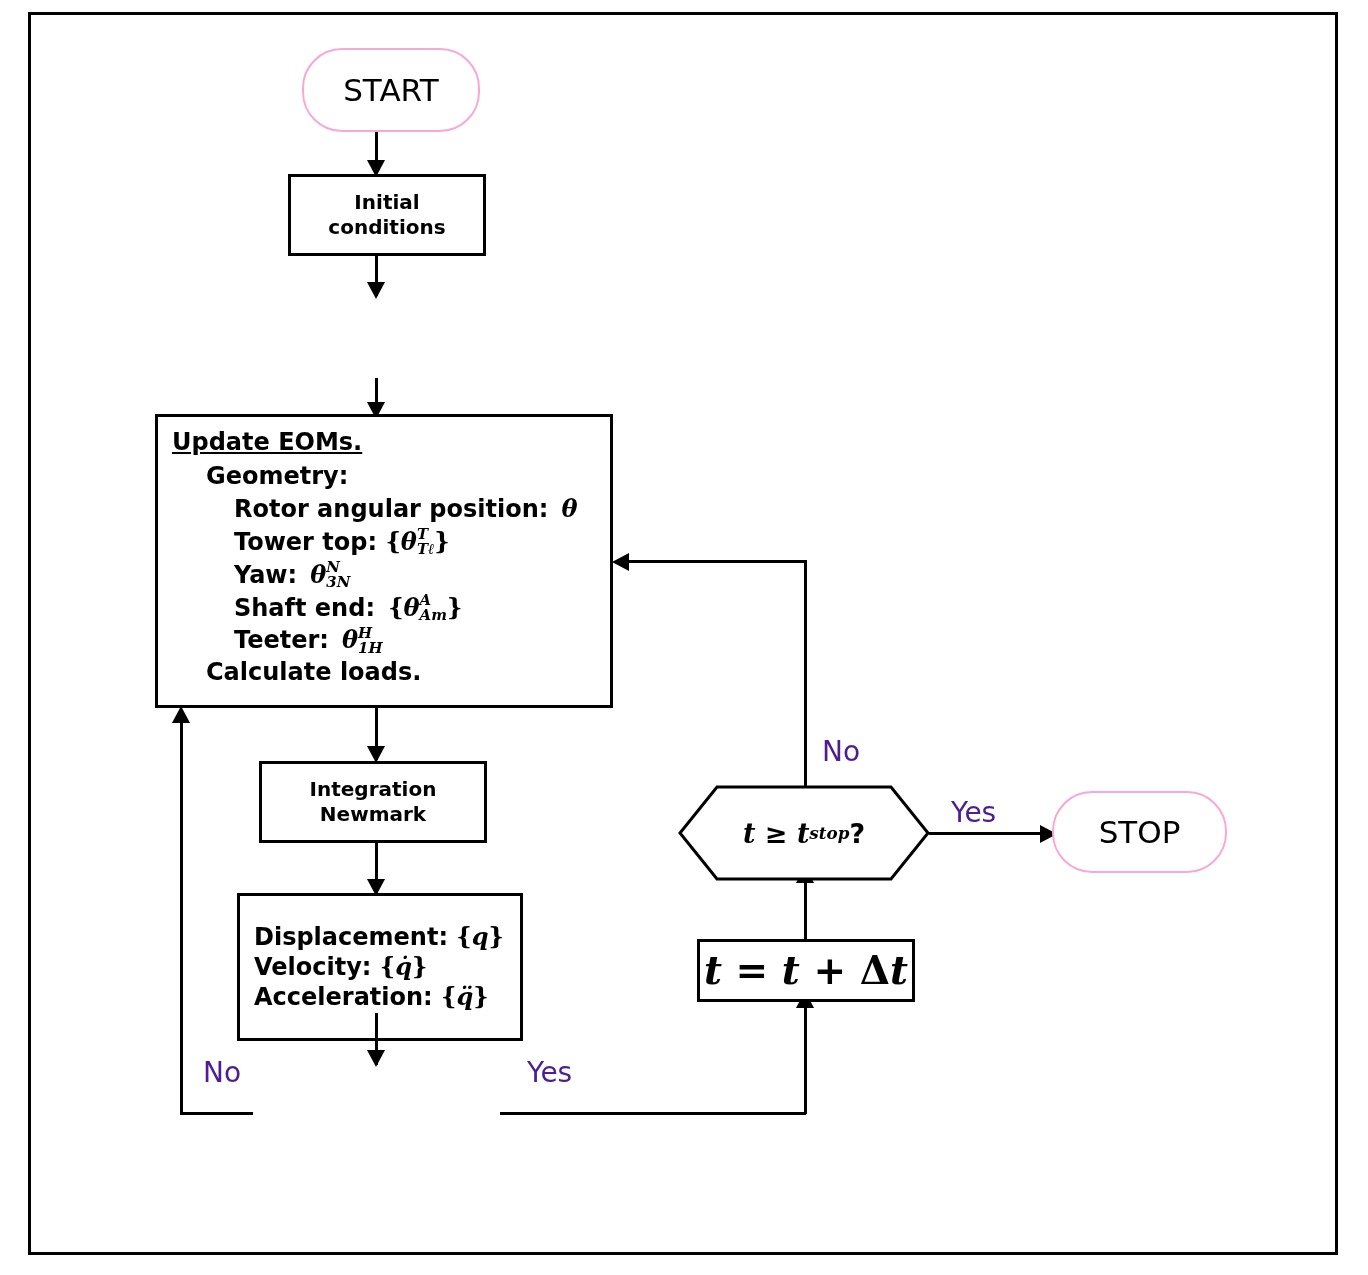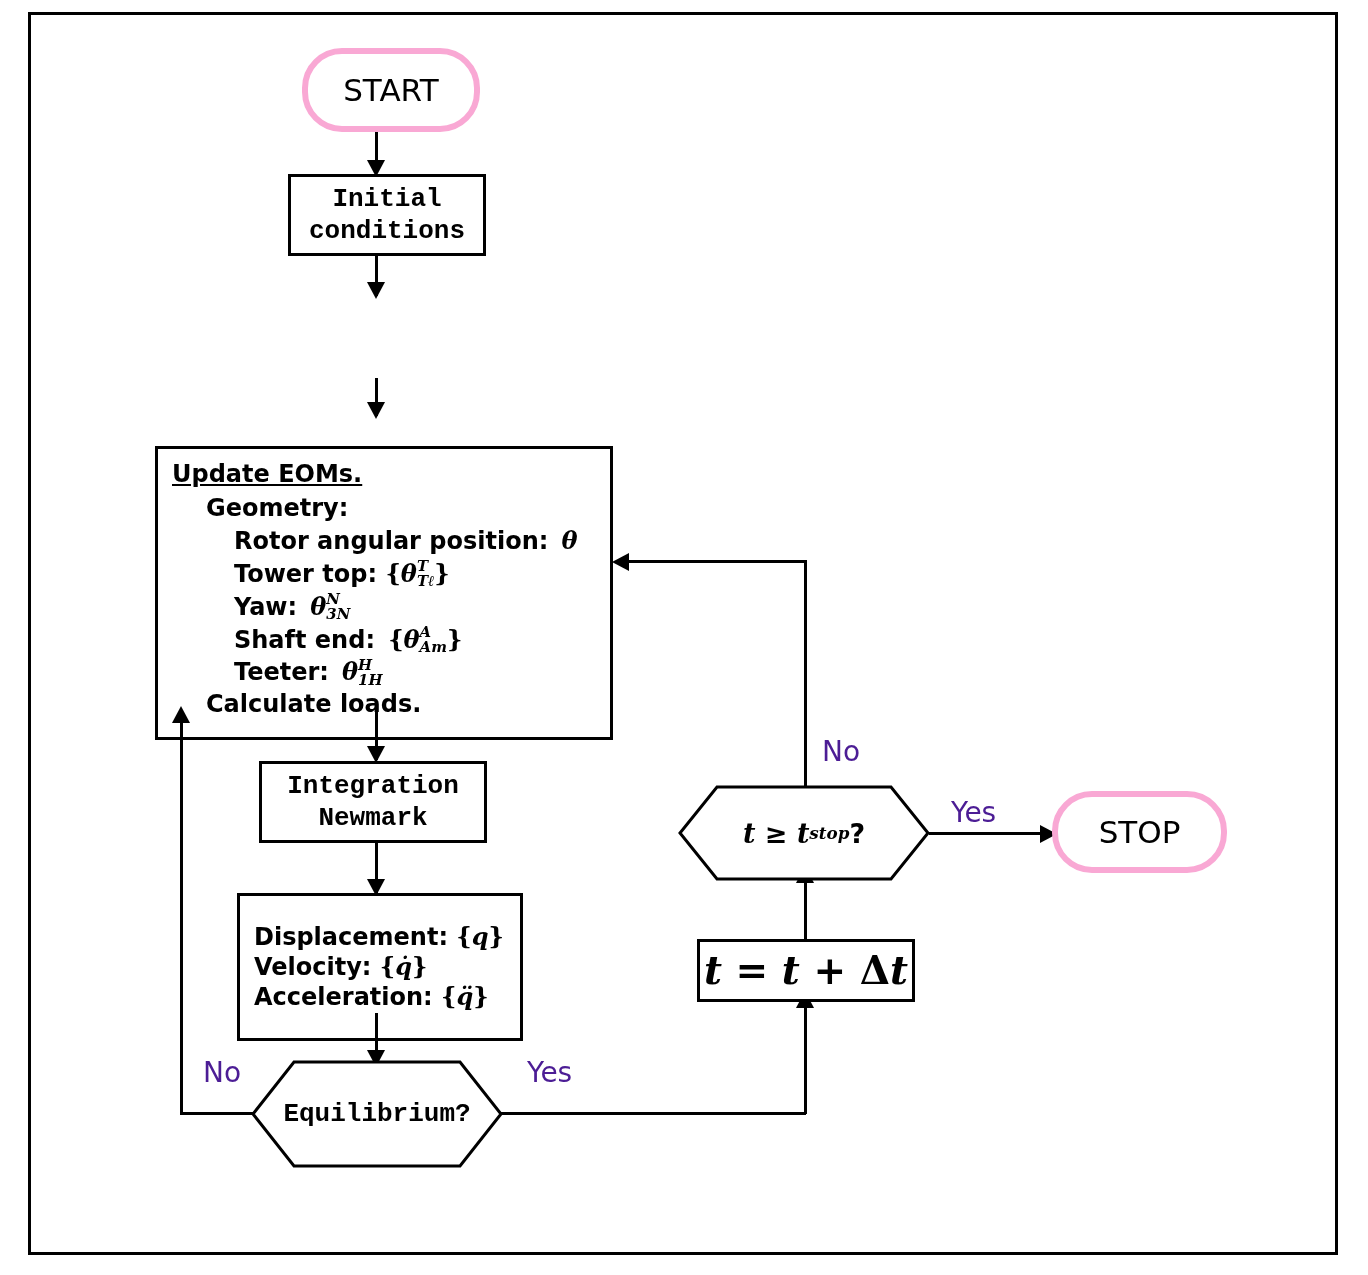"START" .stadium { border: 6px solid #f9a8d4 -> 2px solid #f9a8d4 }
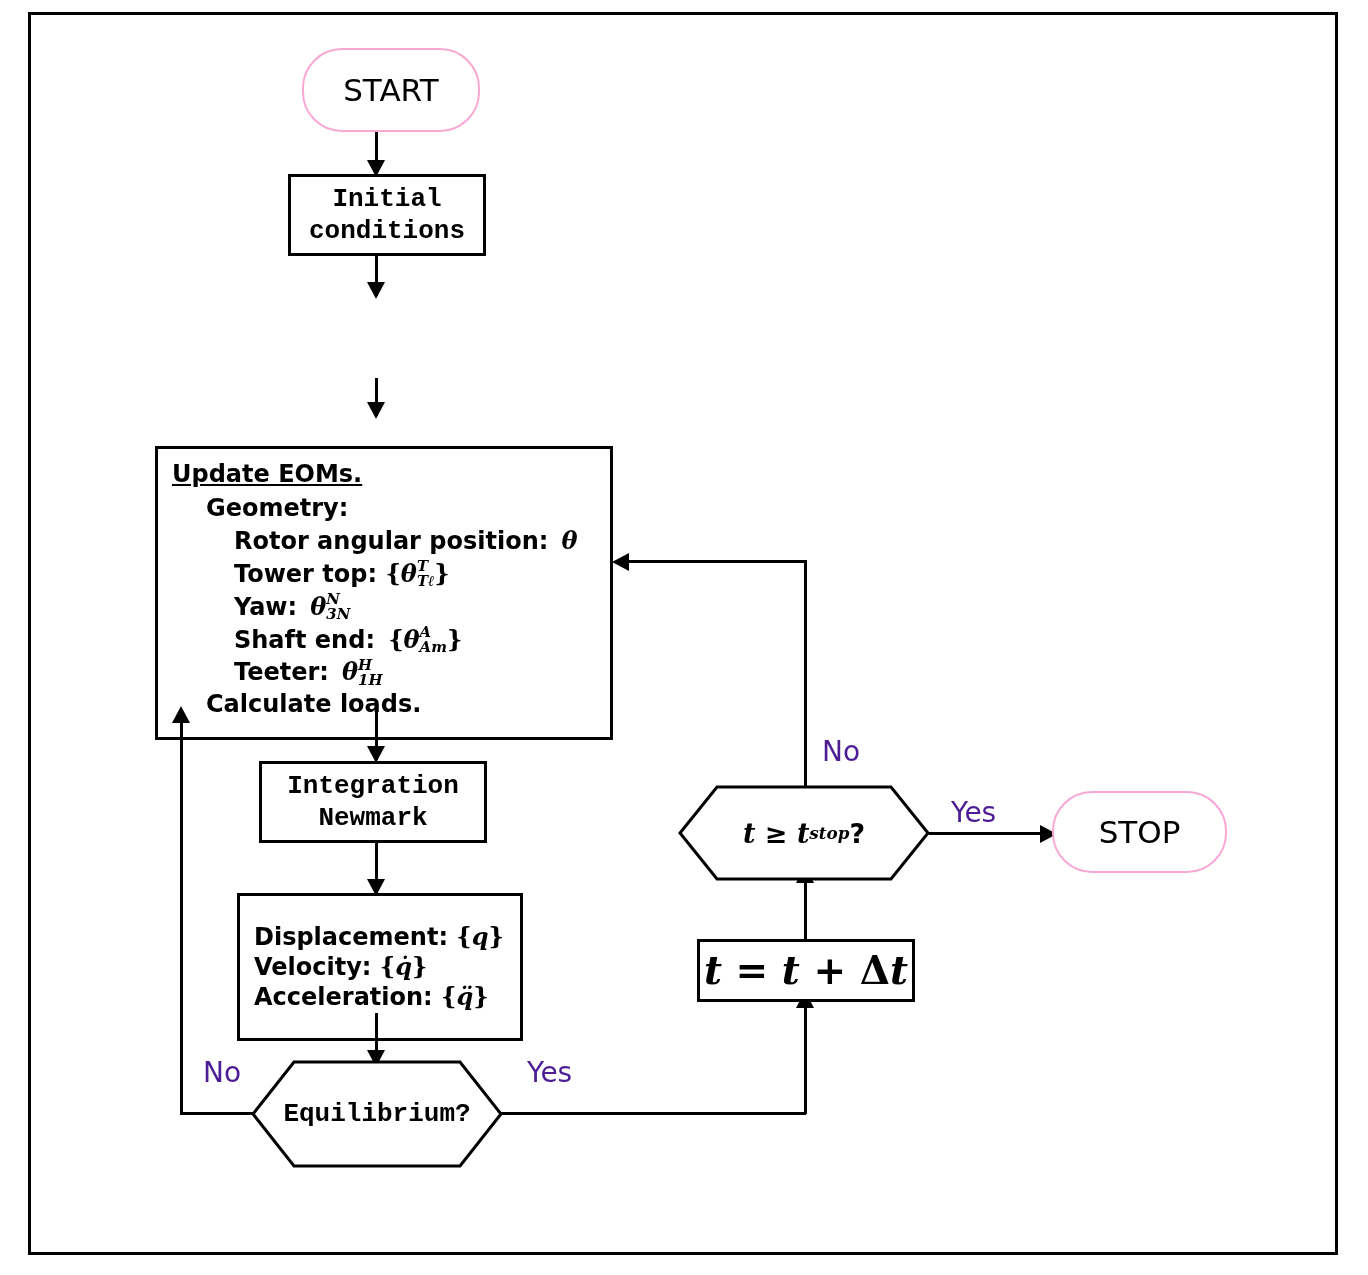"Initial" .mid { font-family: Liberation Mono, monospace -> none; font-size: 26px -> 20px }
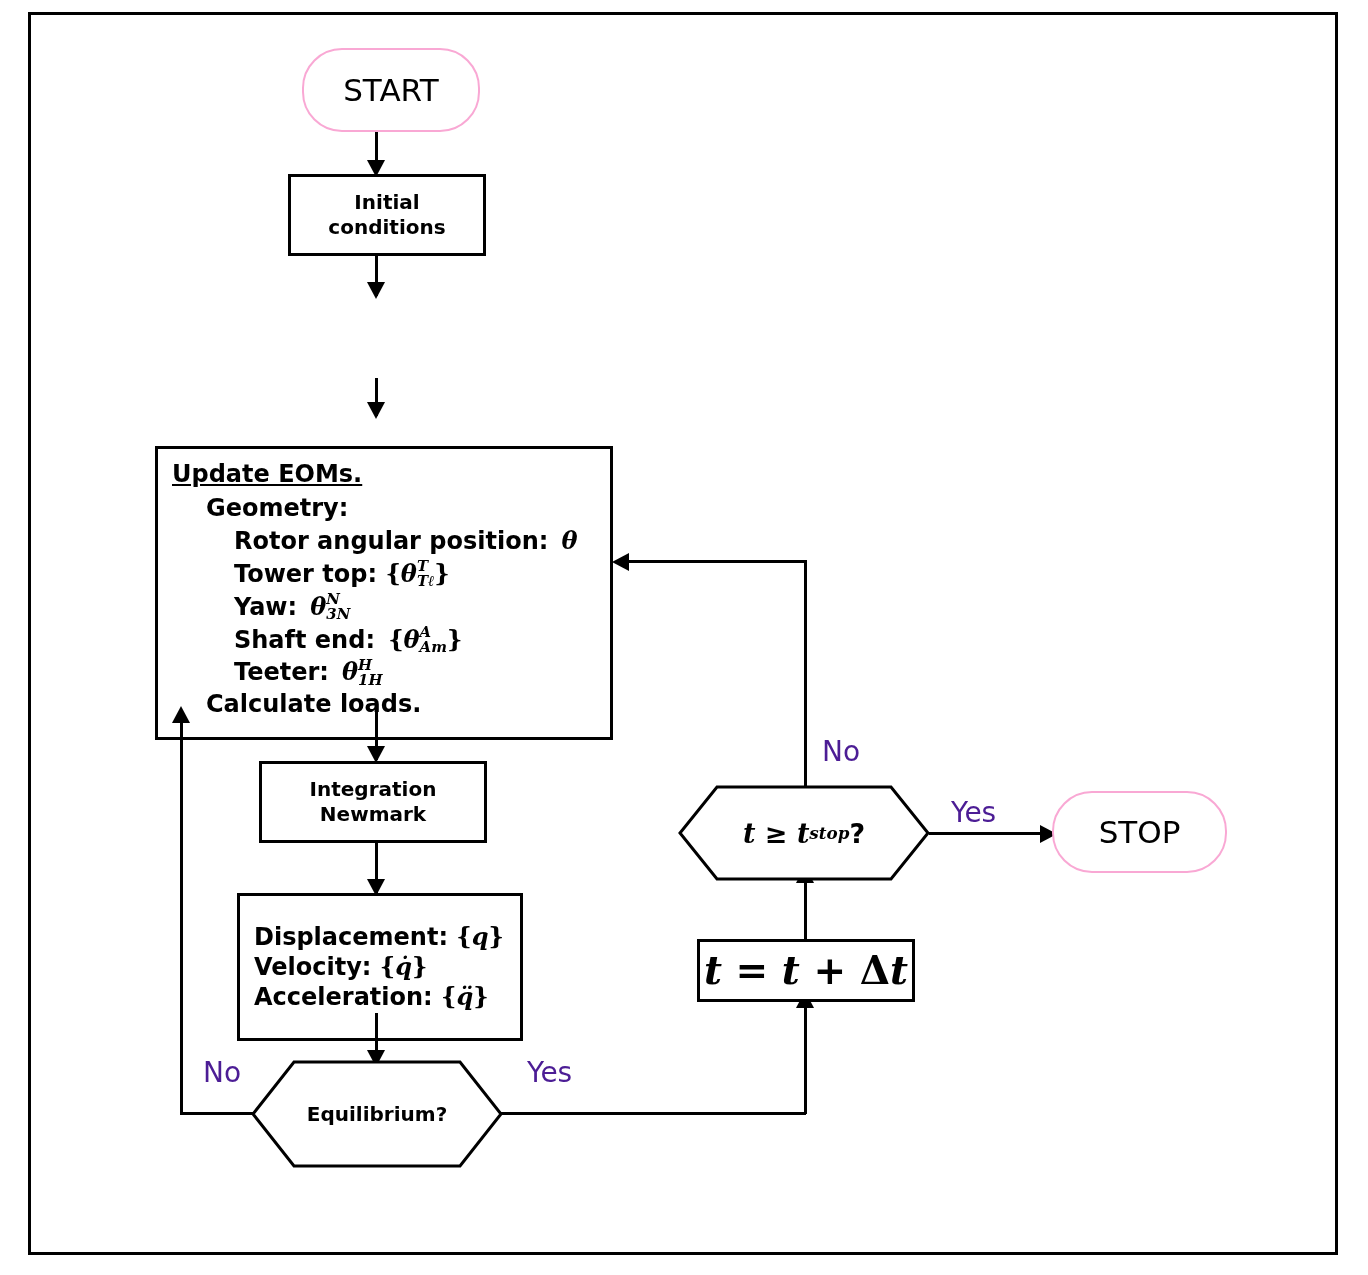"Update EOMs." div.eom { margin-top: 32px -> none }
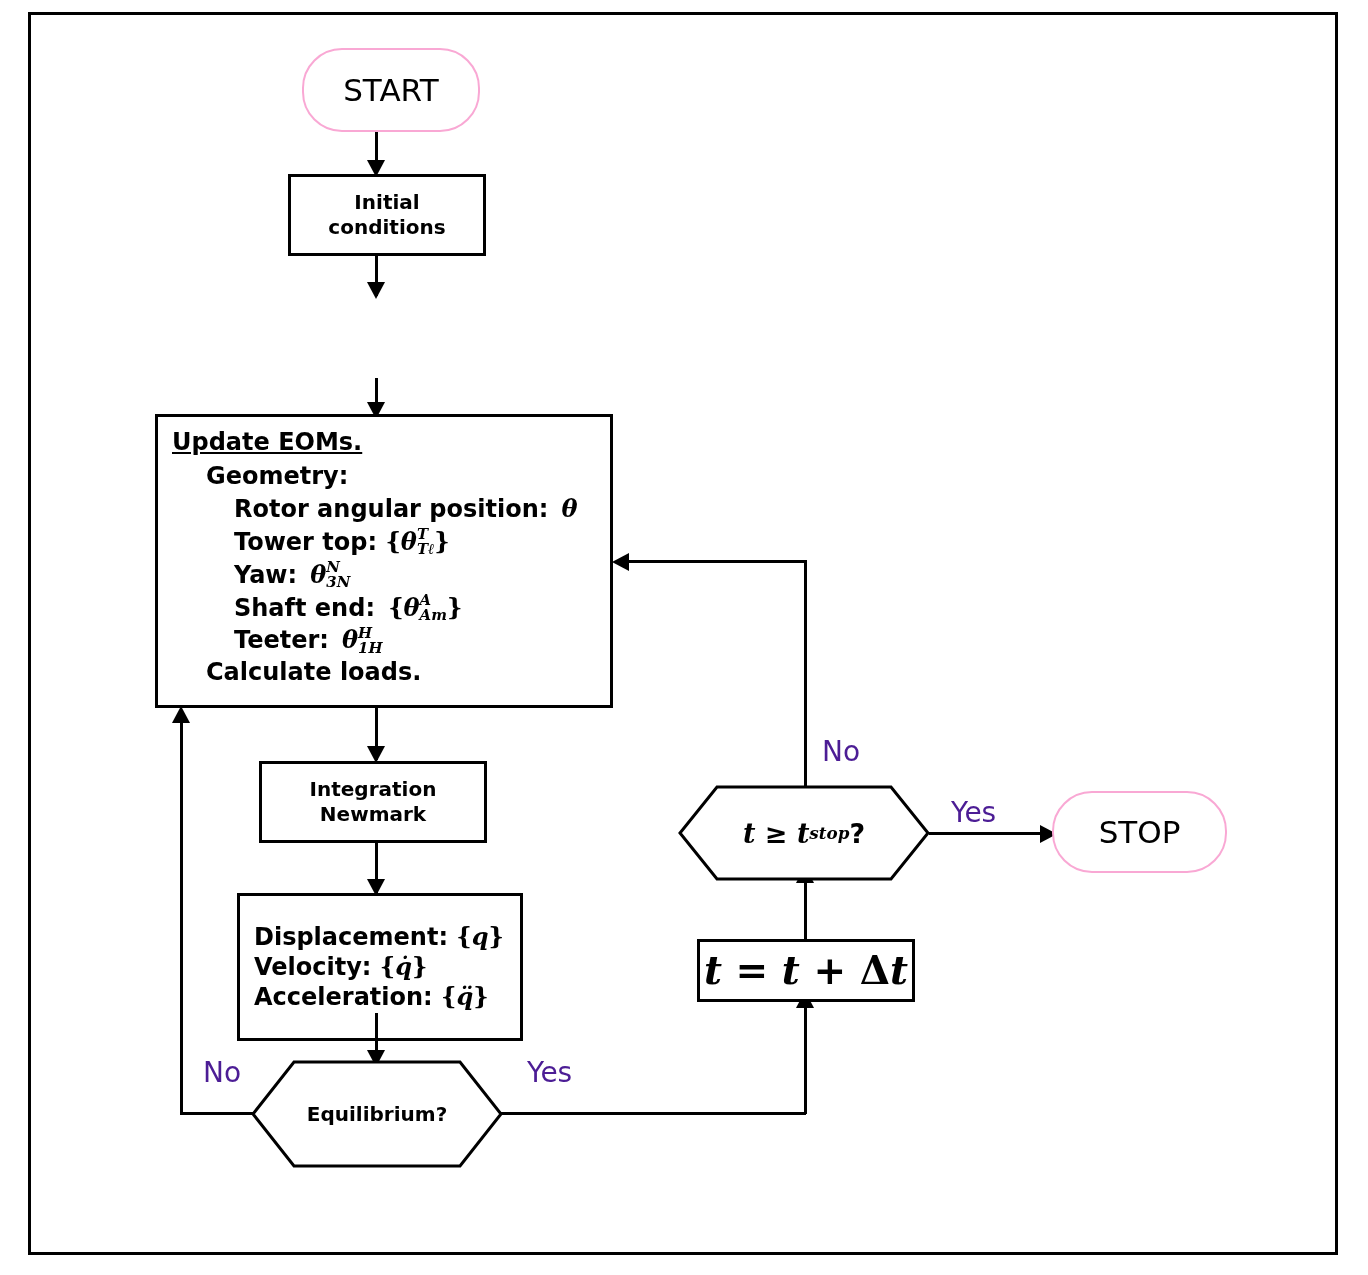"Equilibrium?" div.hex { html: <div> <svg> <polygon></polygon> </svg> <div>Equilibrium?</div> </div> -> none }
